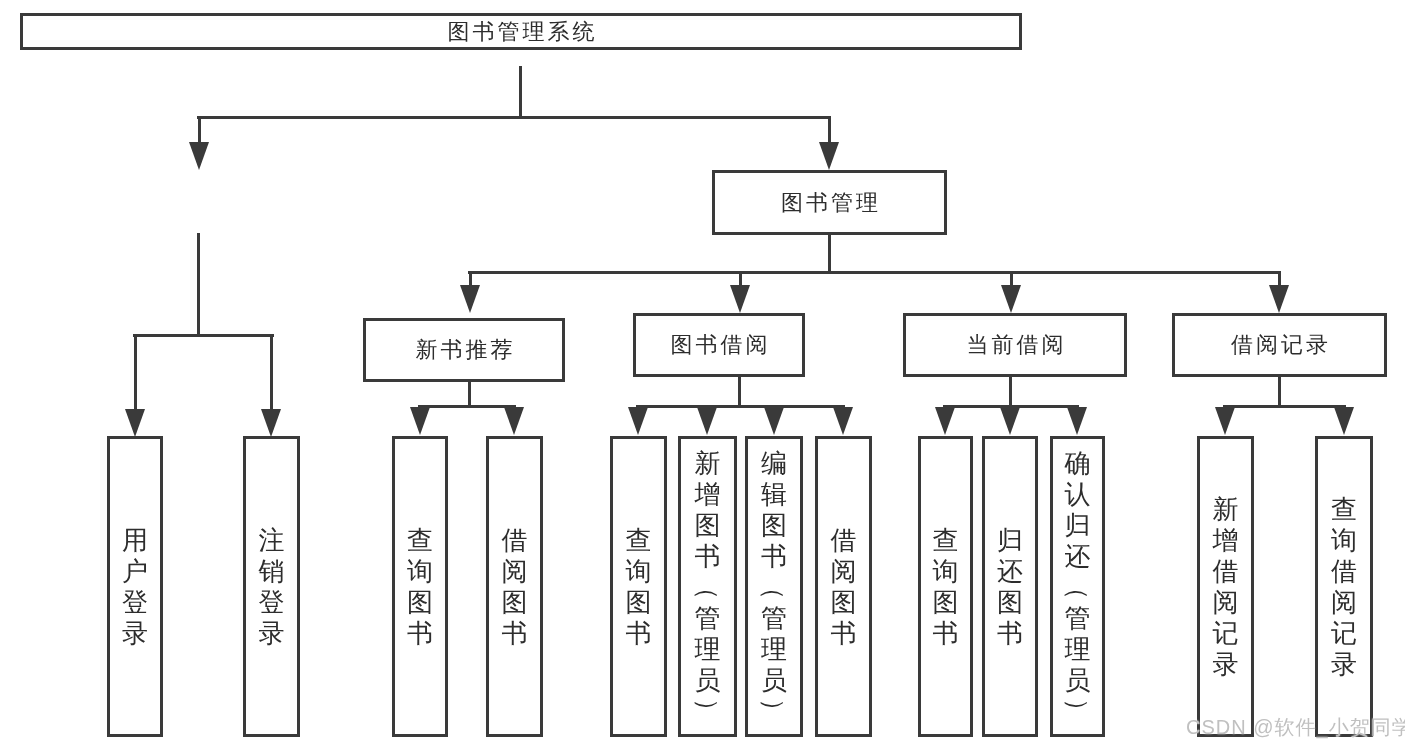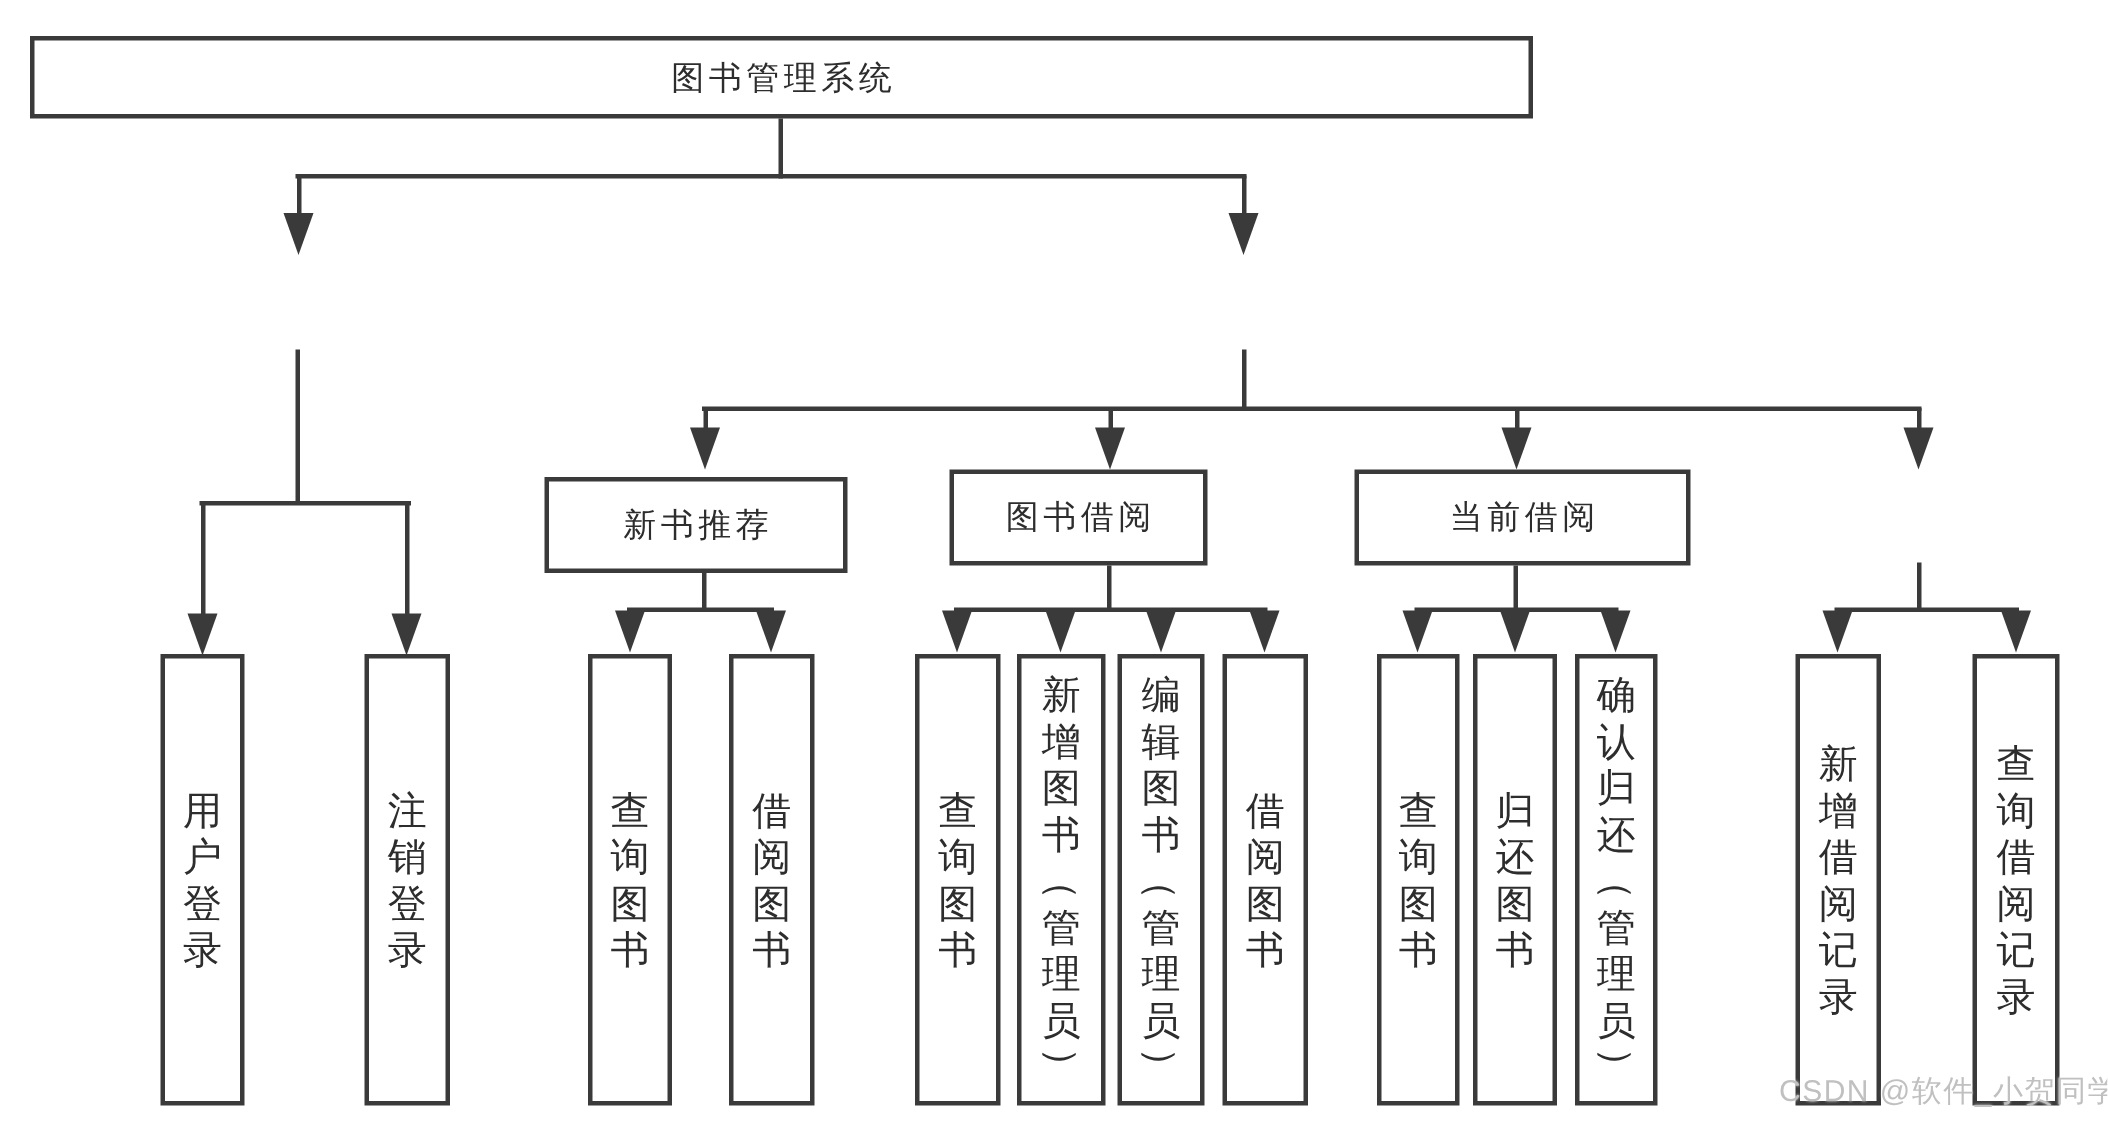"图书管理系统" div.node { height: 55px -> 37px; top: 24px -> 13px }
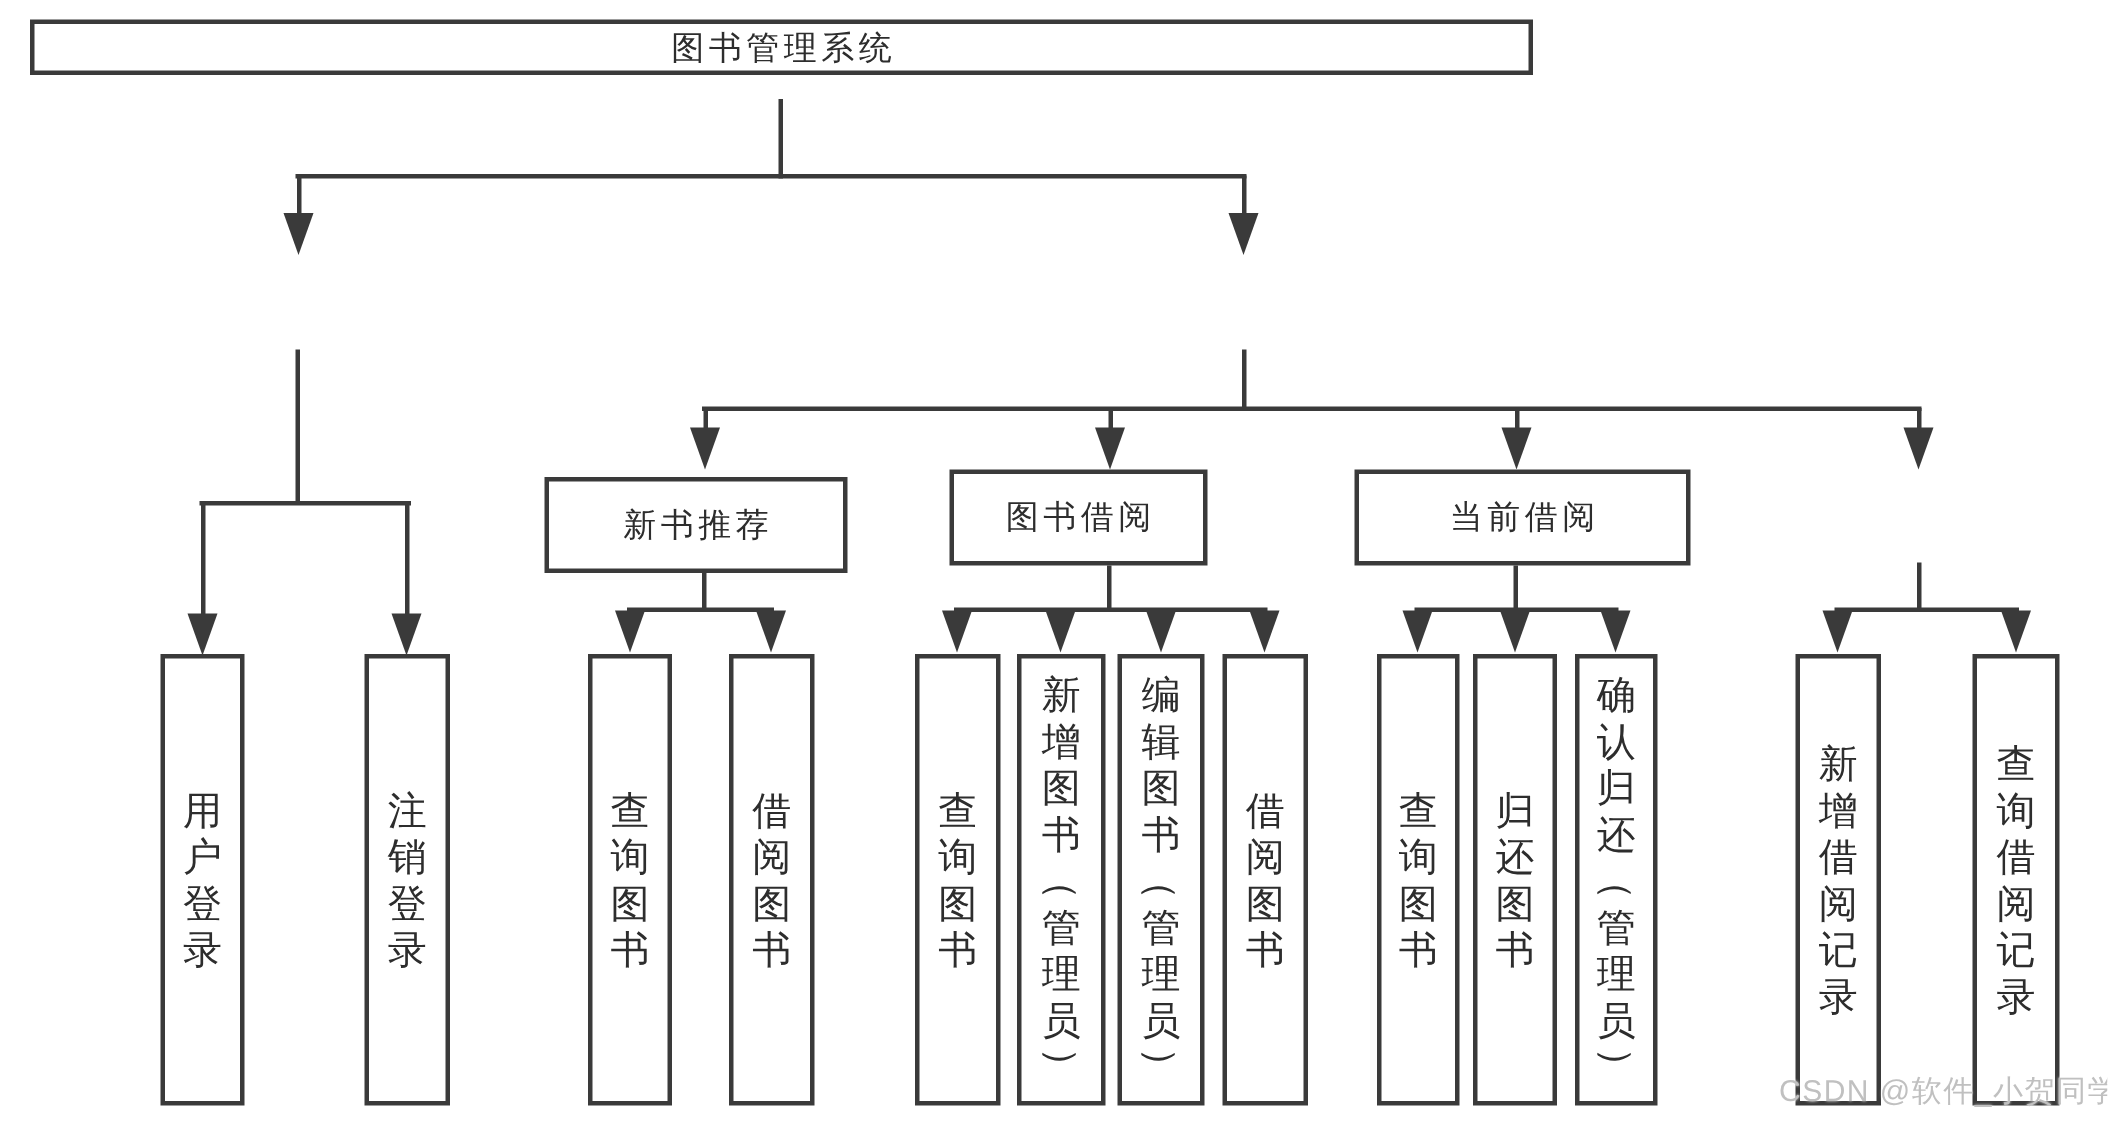"图书管理" div.node { html: none -> <div> <span>图书管理</span> </div> }
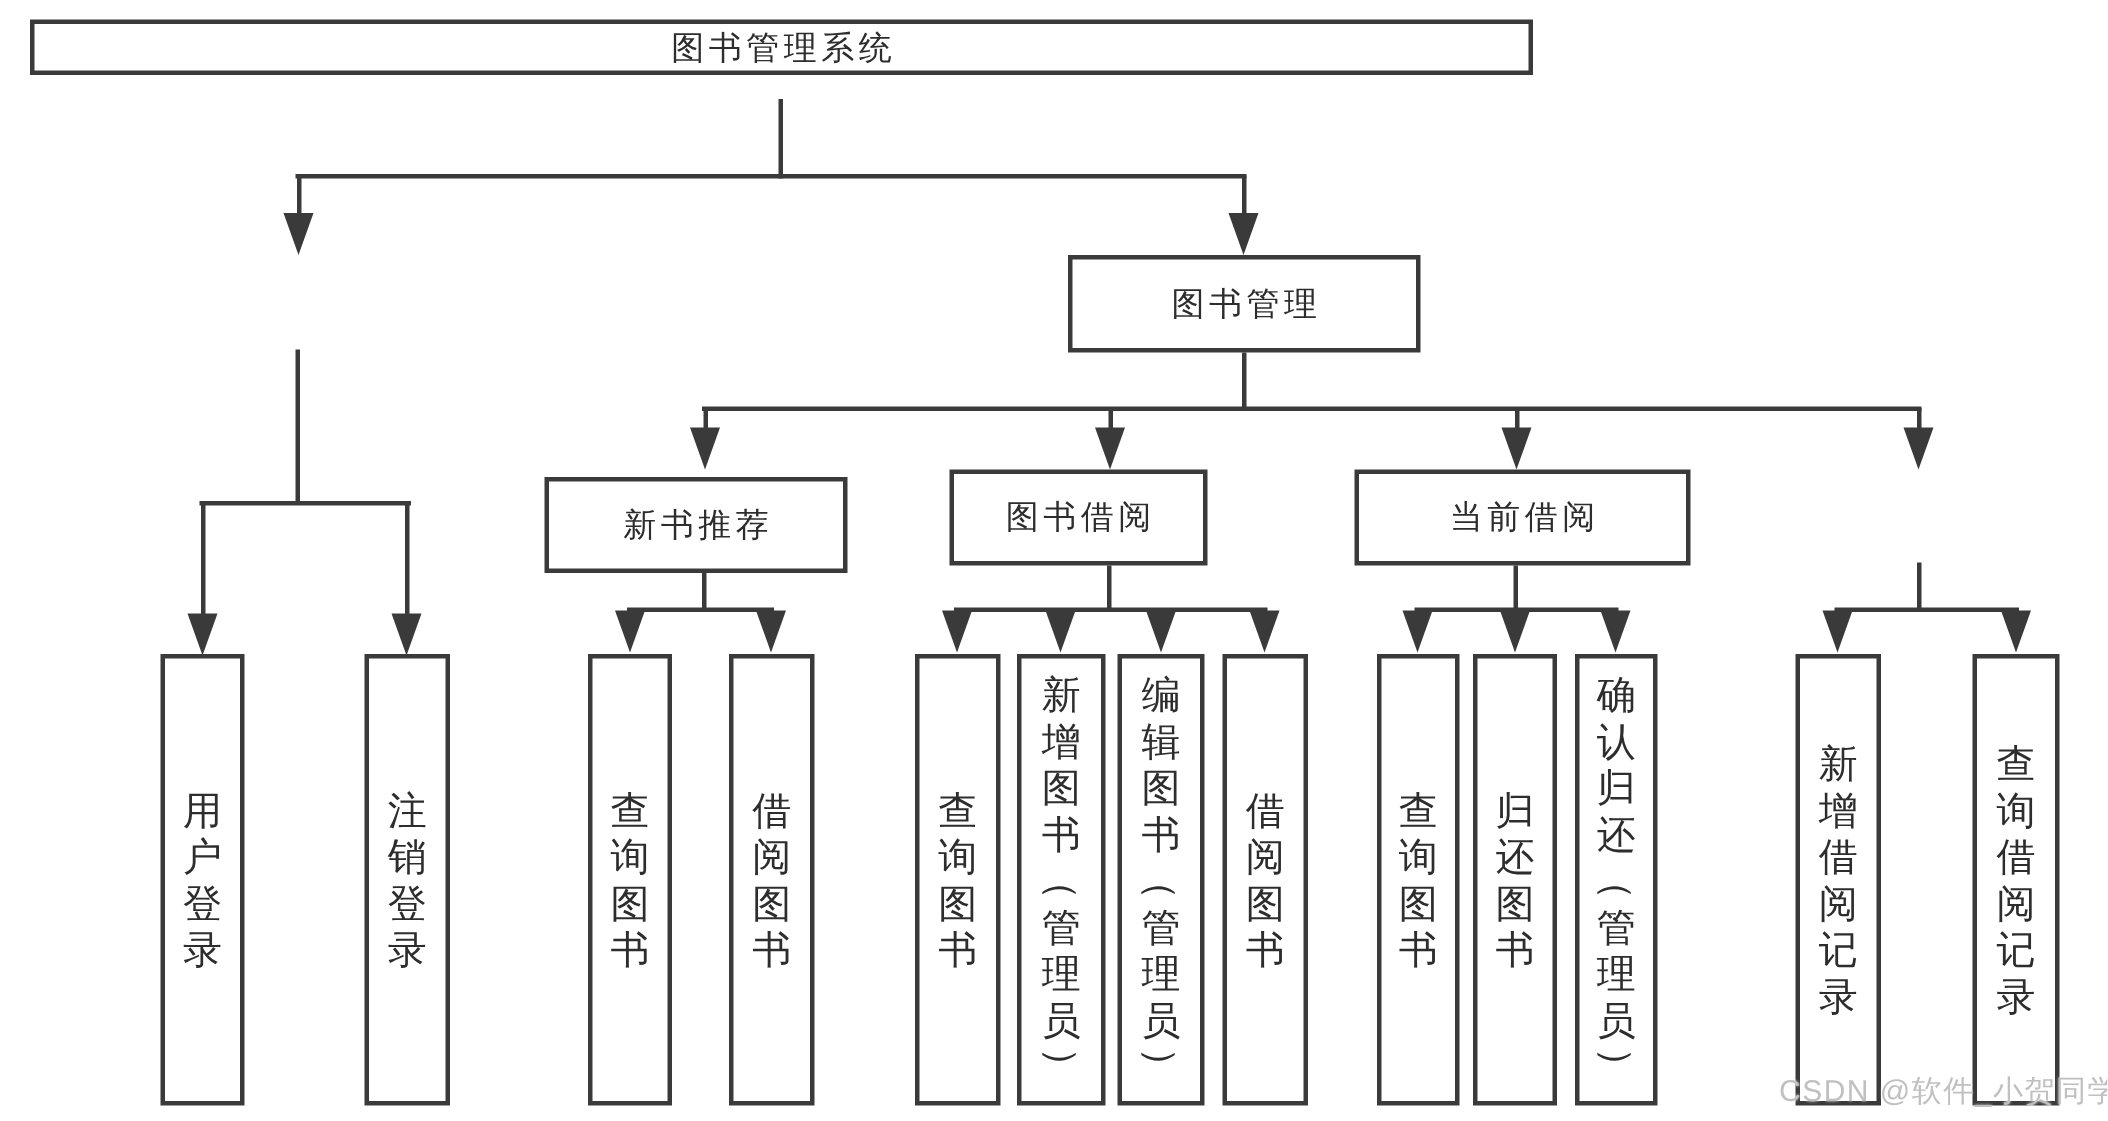"借阅记录" div.node { html: none -> <div> <span>借阅记录</span> </div> }
